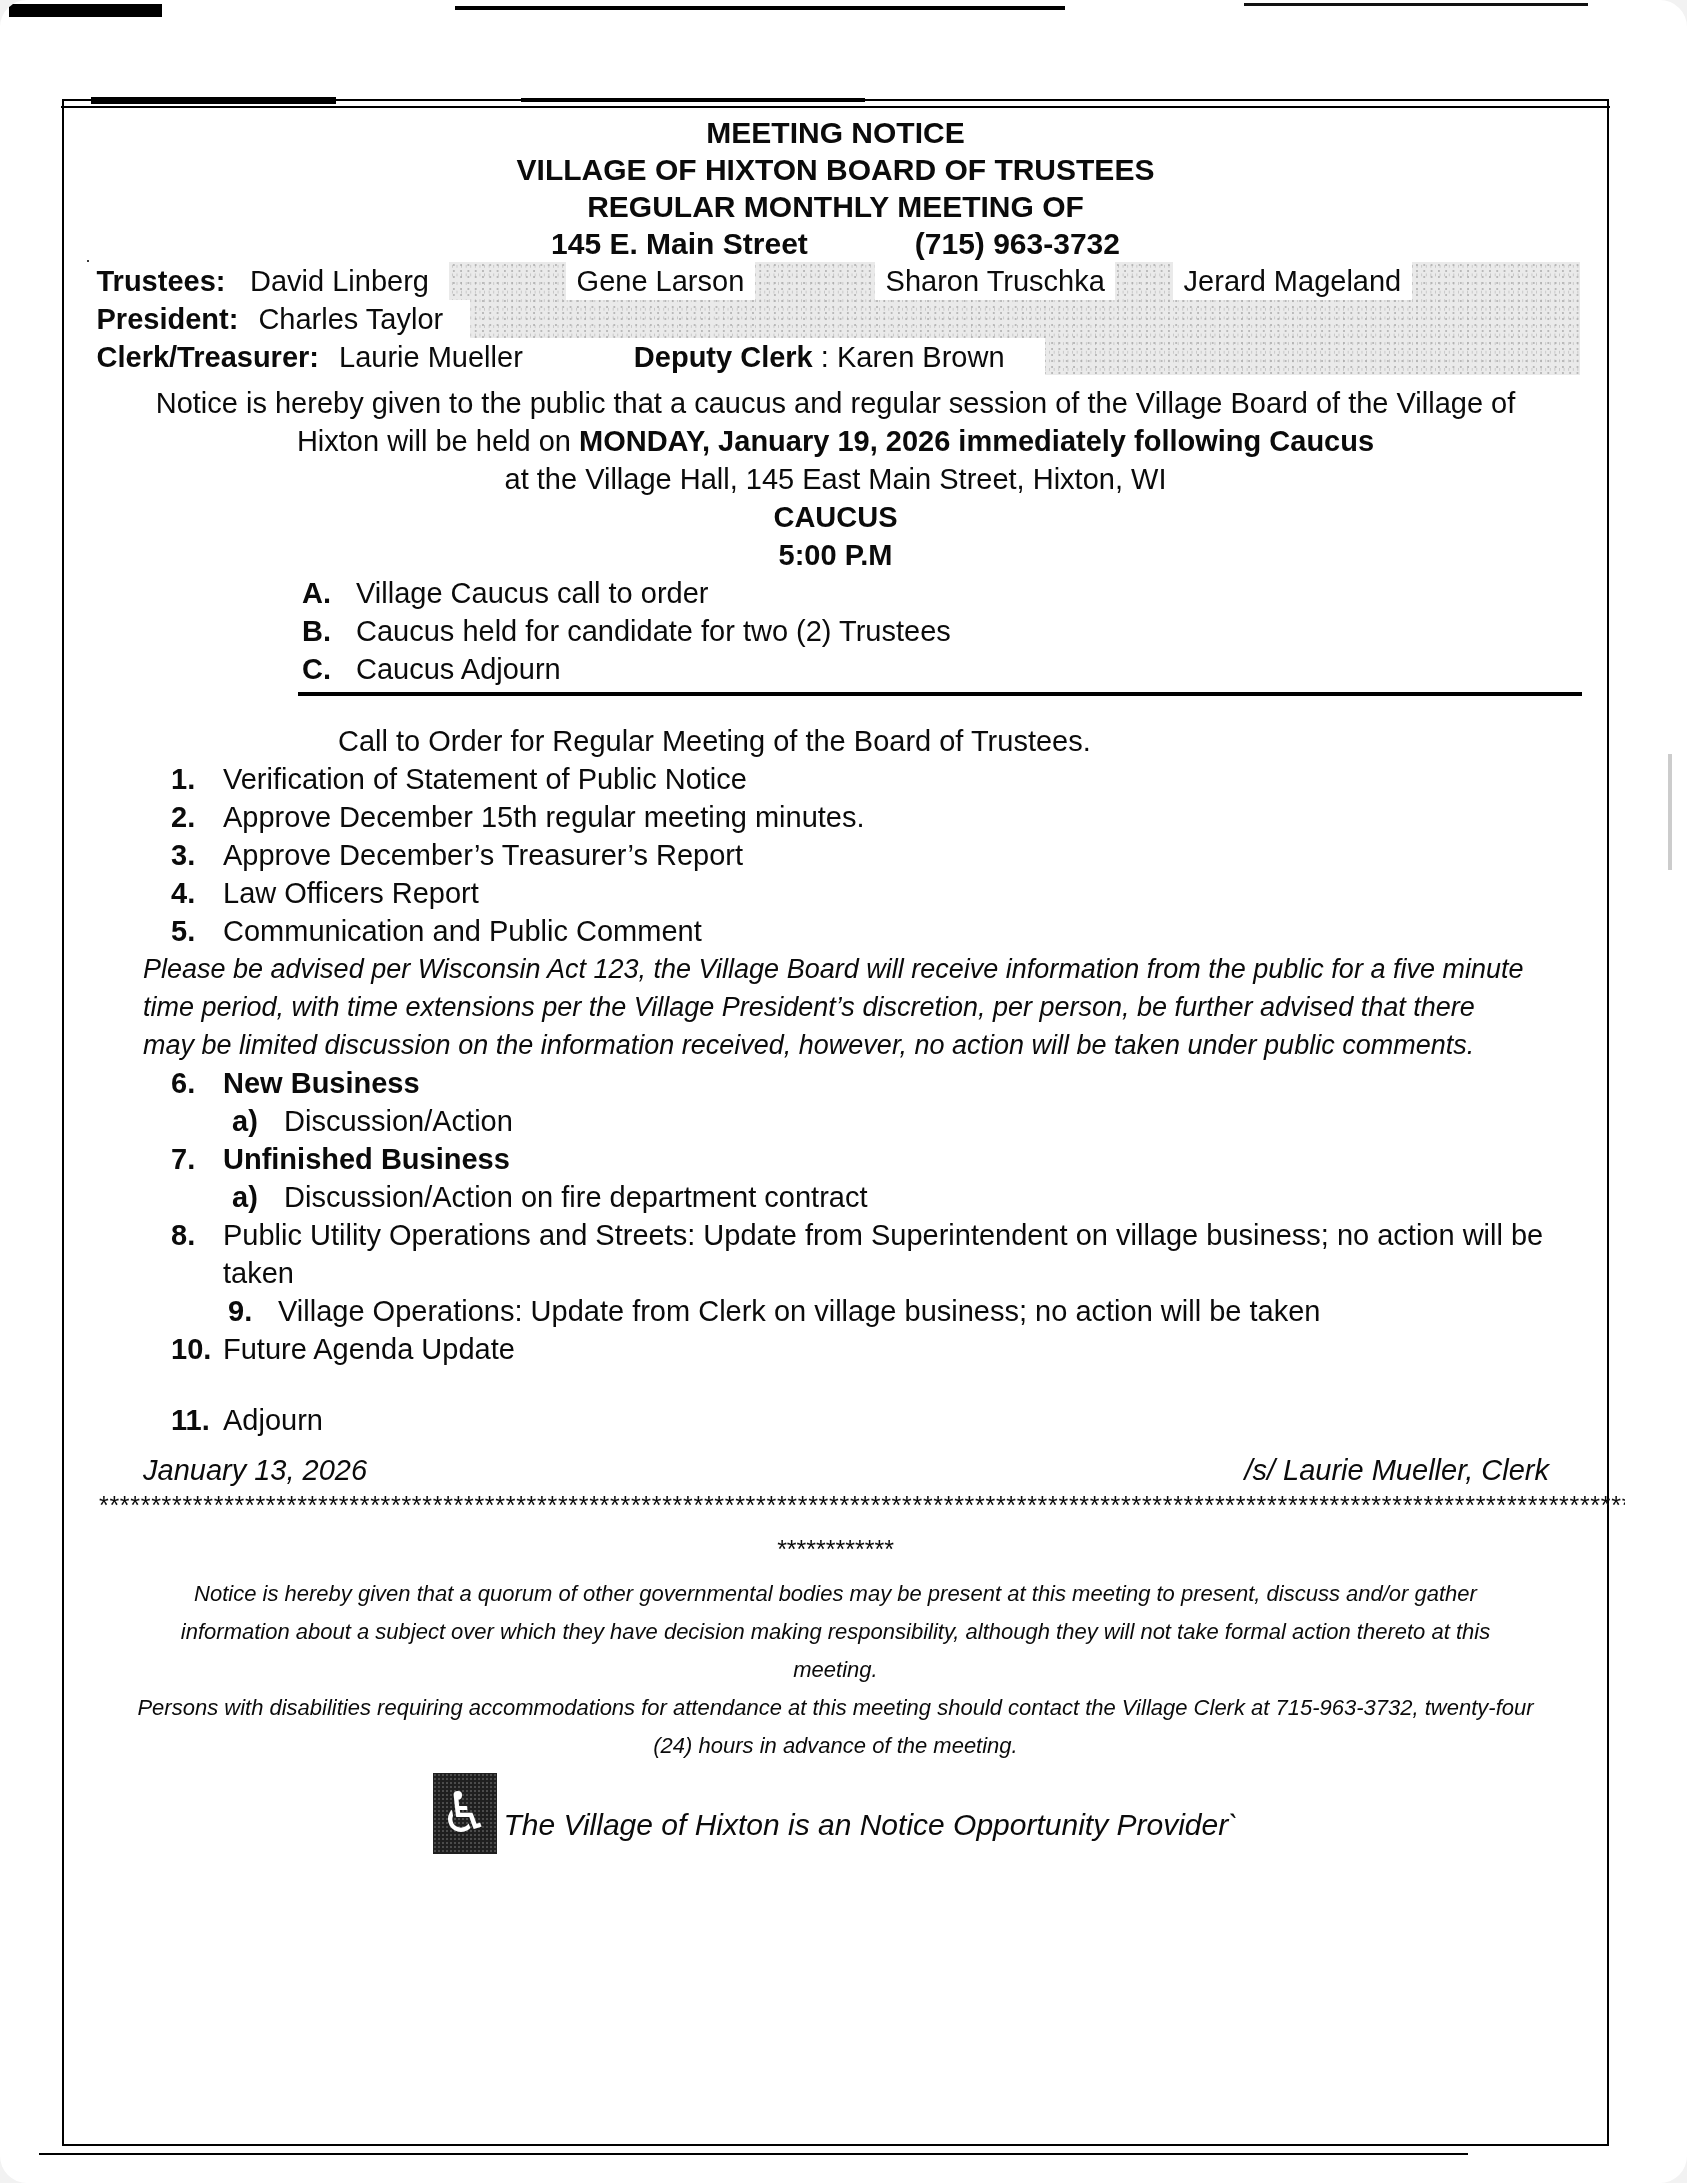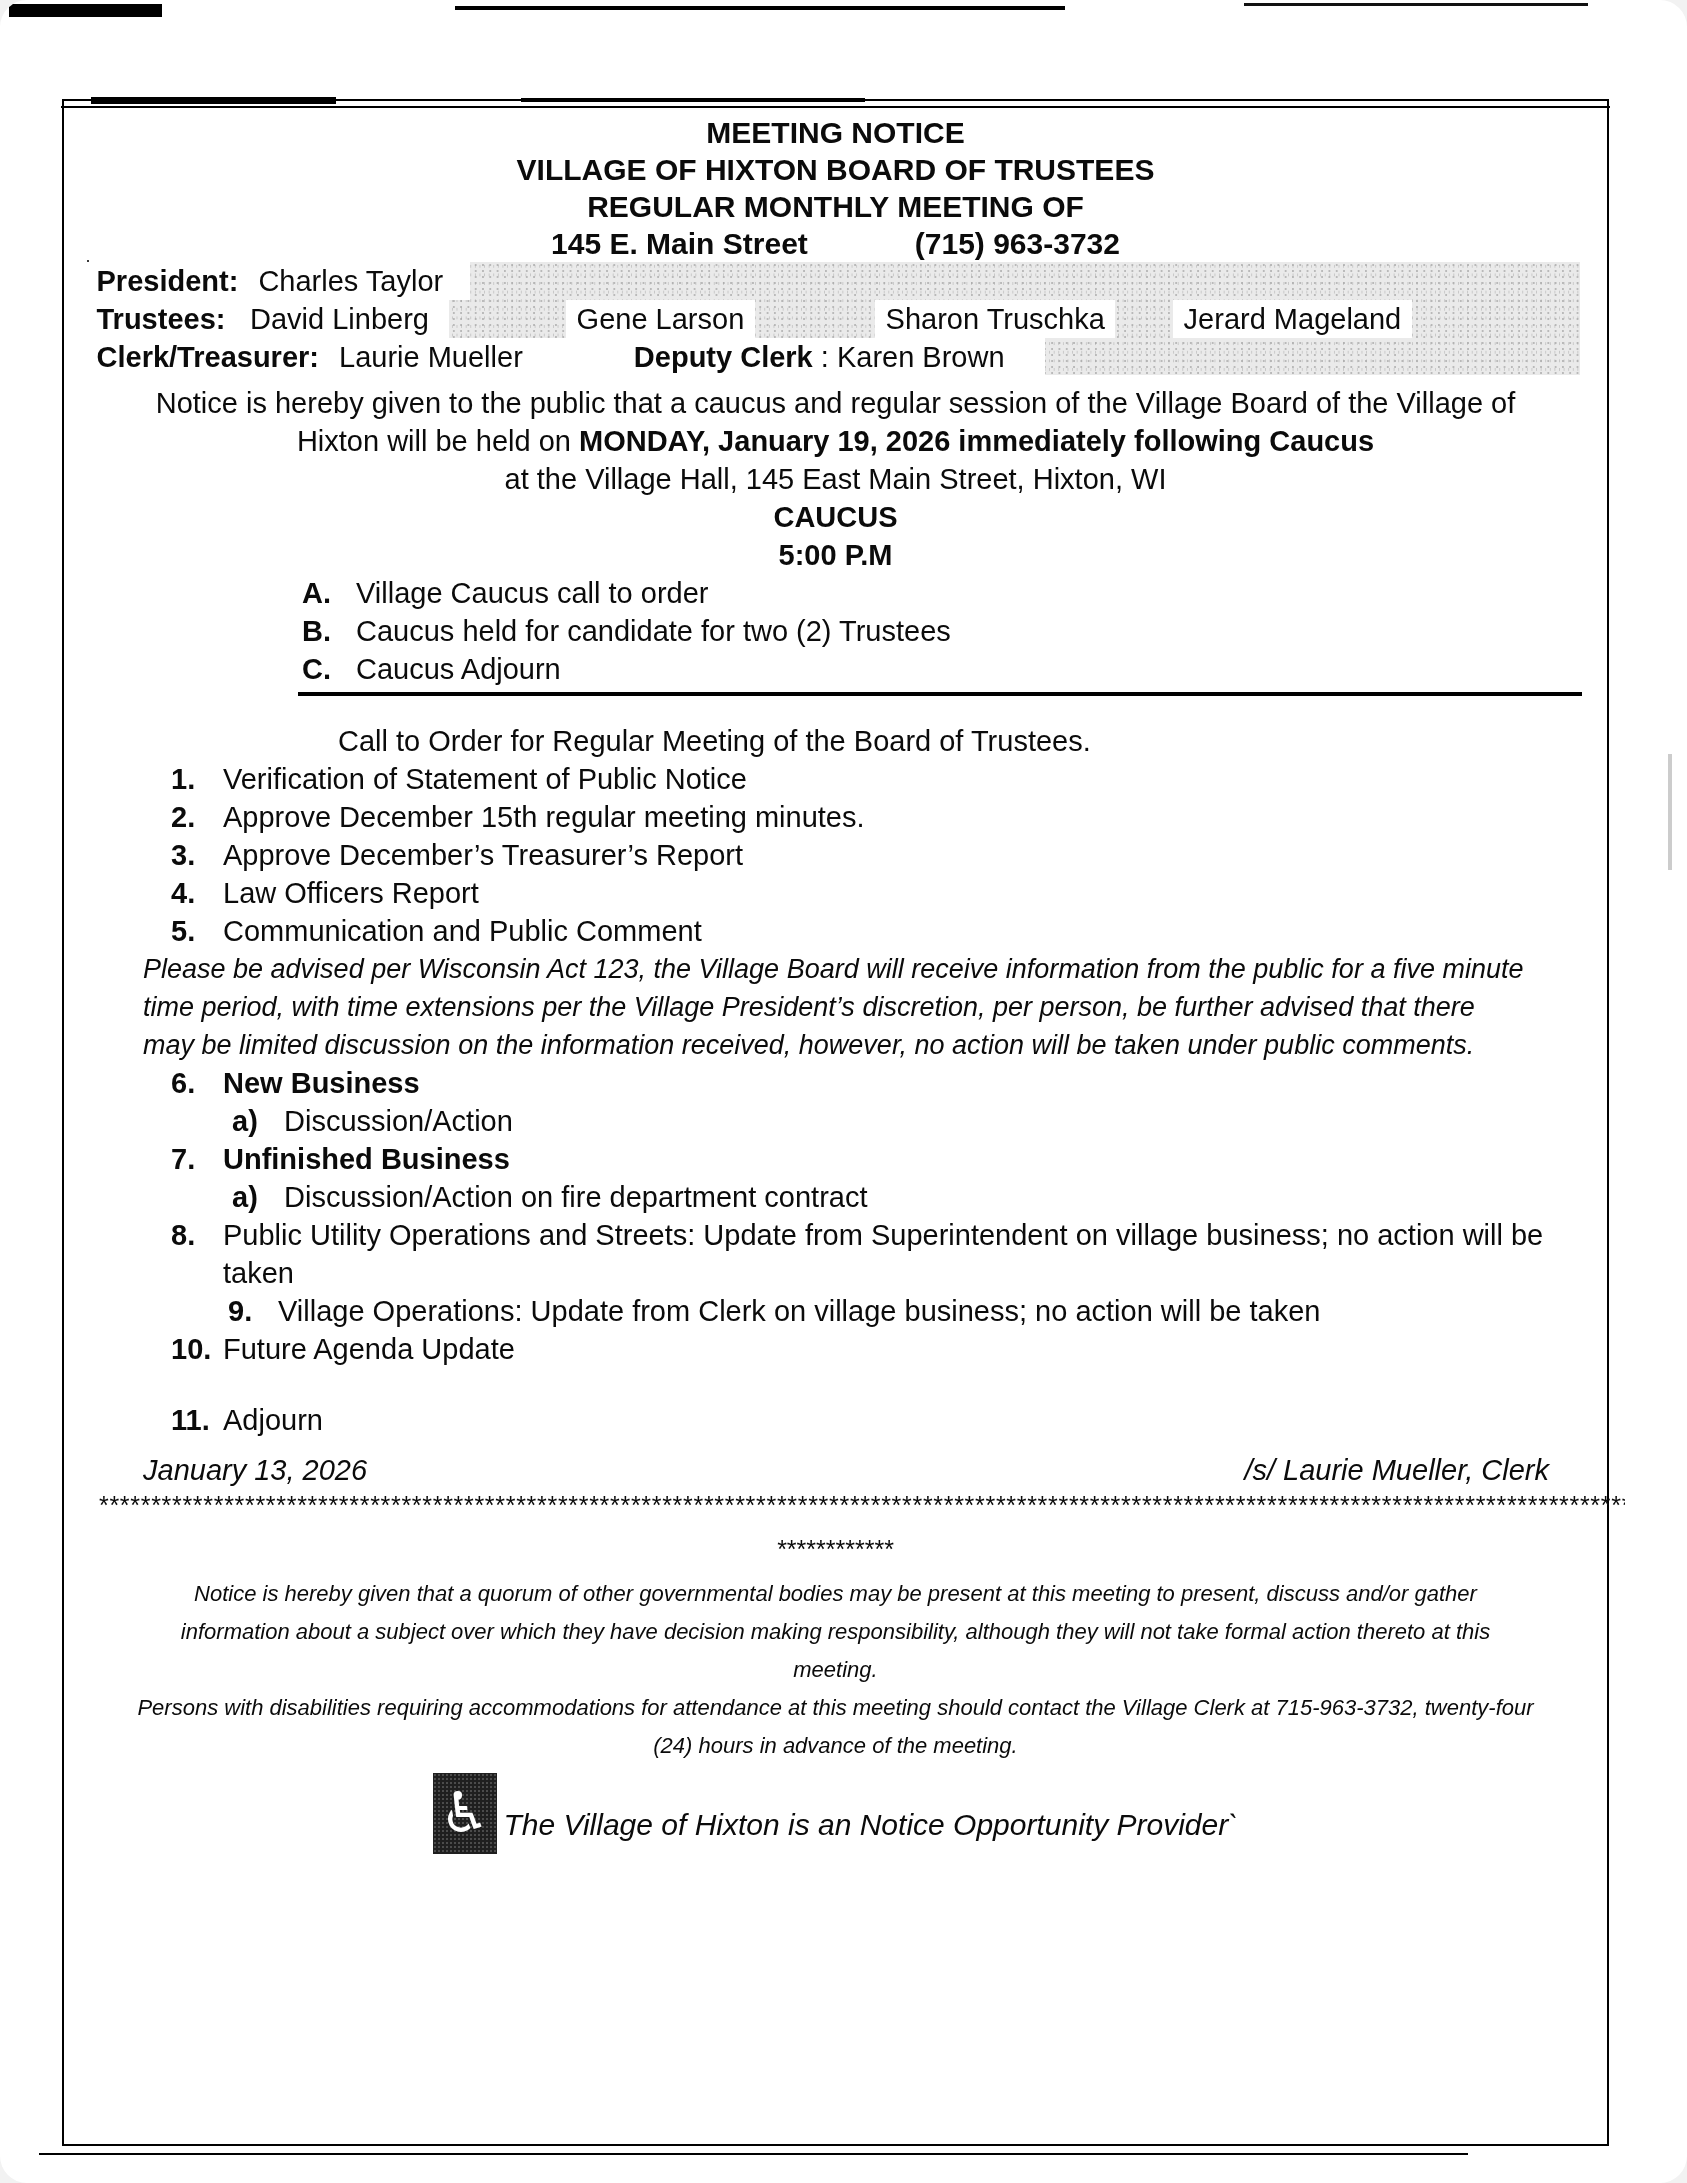"President: Charles Taylor" div.off-row { order: before "Trustees: David Linberg" -> after "Trustees: David Linberg" }
